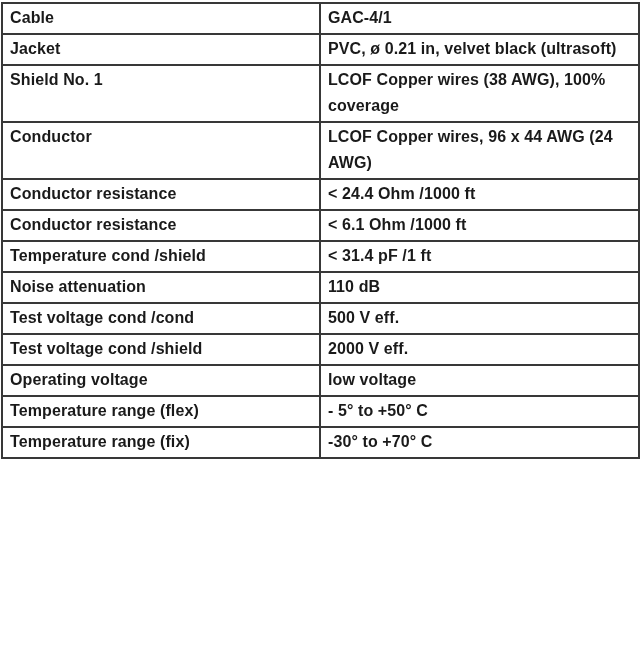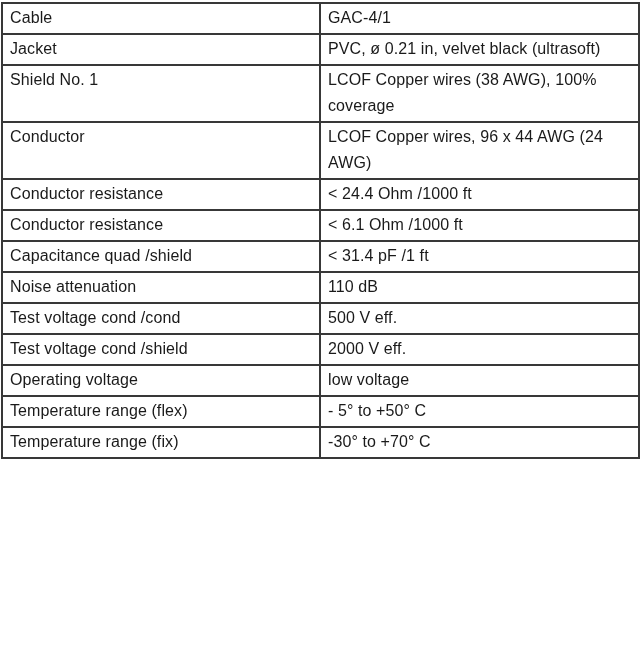"Cable" table.spec-table td { font-weight: none -> bold }
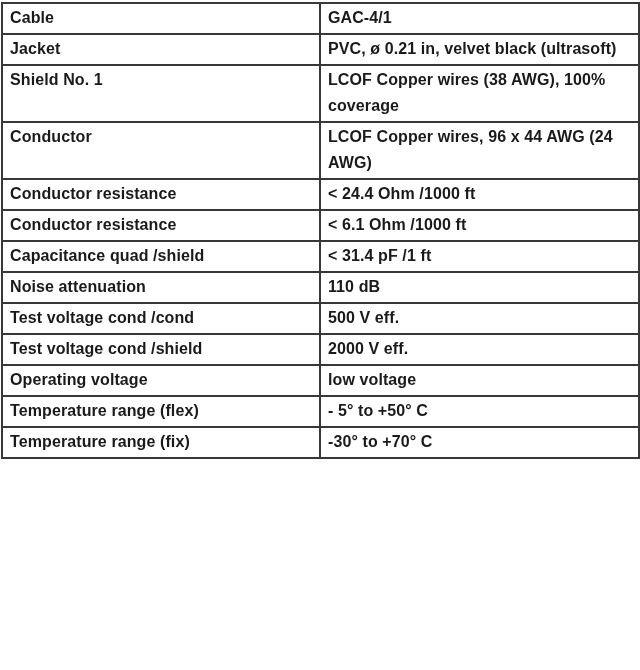"Capacitance quad /shield" td { text: Capacitance quad -> Temperature cond }
